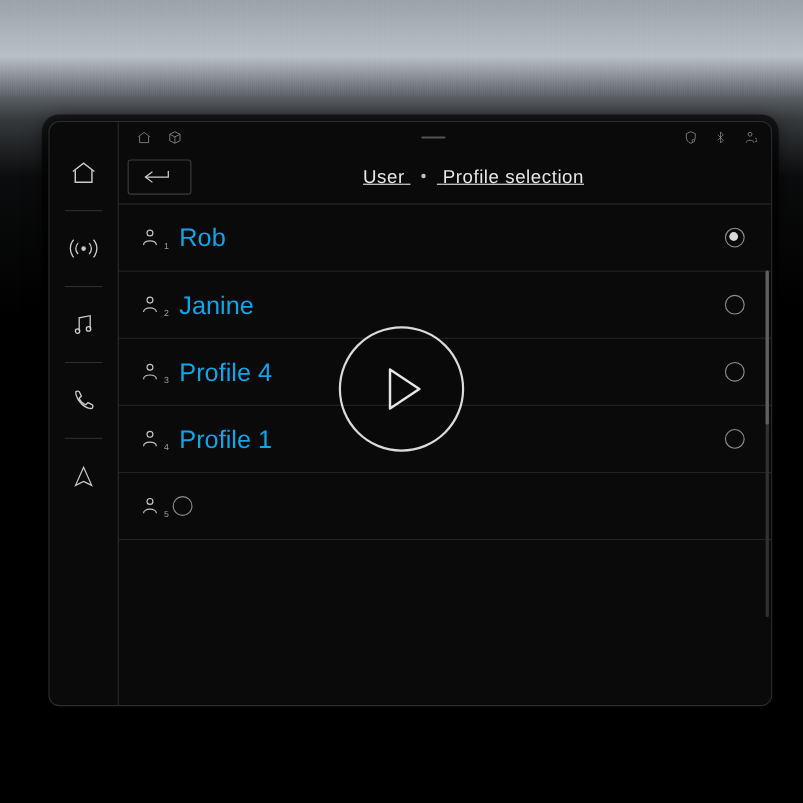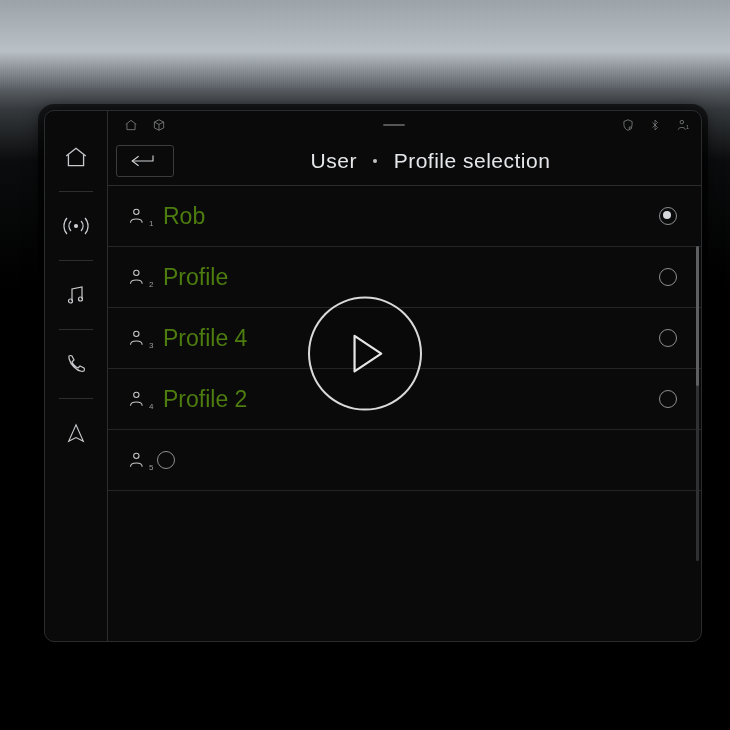"User Profile selection" .crumb { font-size: 21px -> 17px; text-decoration: none -> underline }
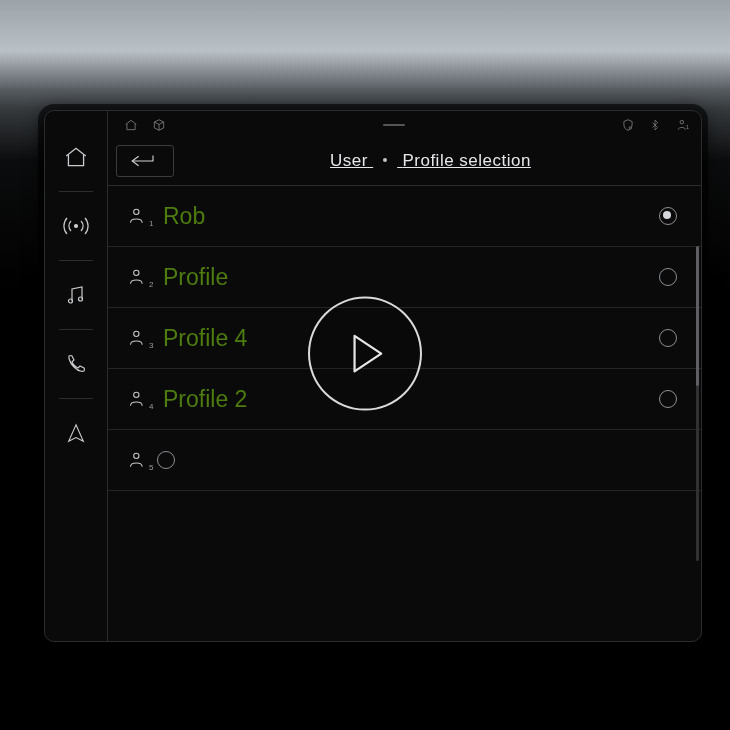"Rob" .pname { color: #4d7c0f -> #0ea5e9 }
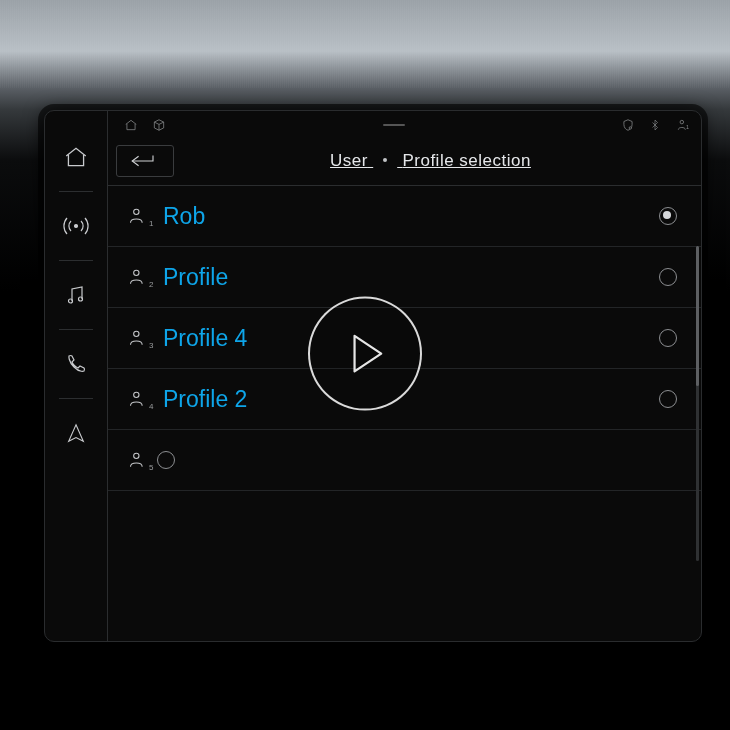"Profile" span.pname { text: Profile -> Janine }
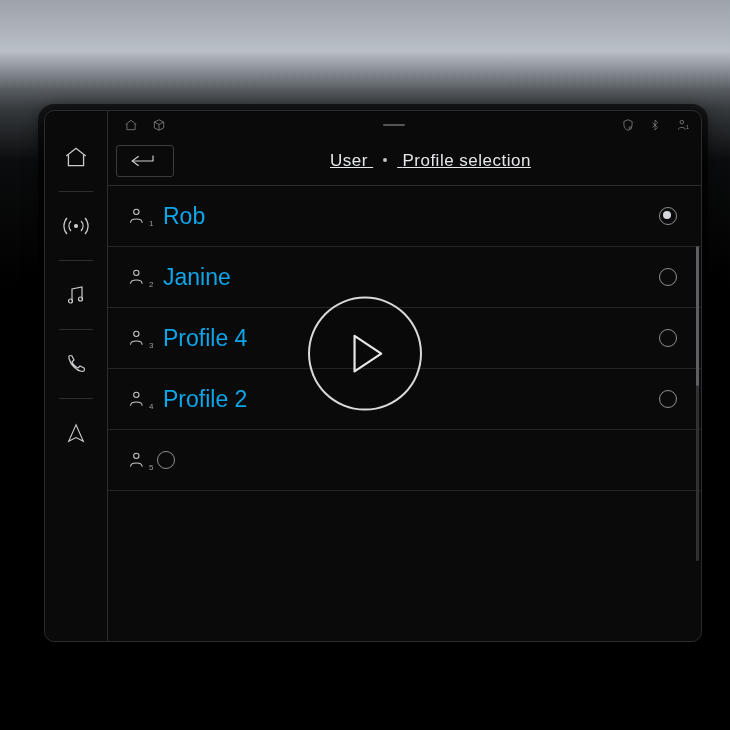"Profile 2" span.pname { text: 2 -> 1 }
